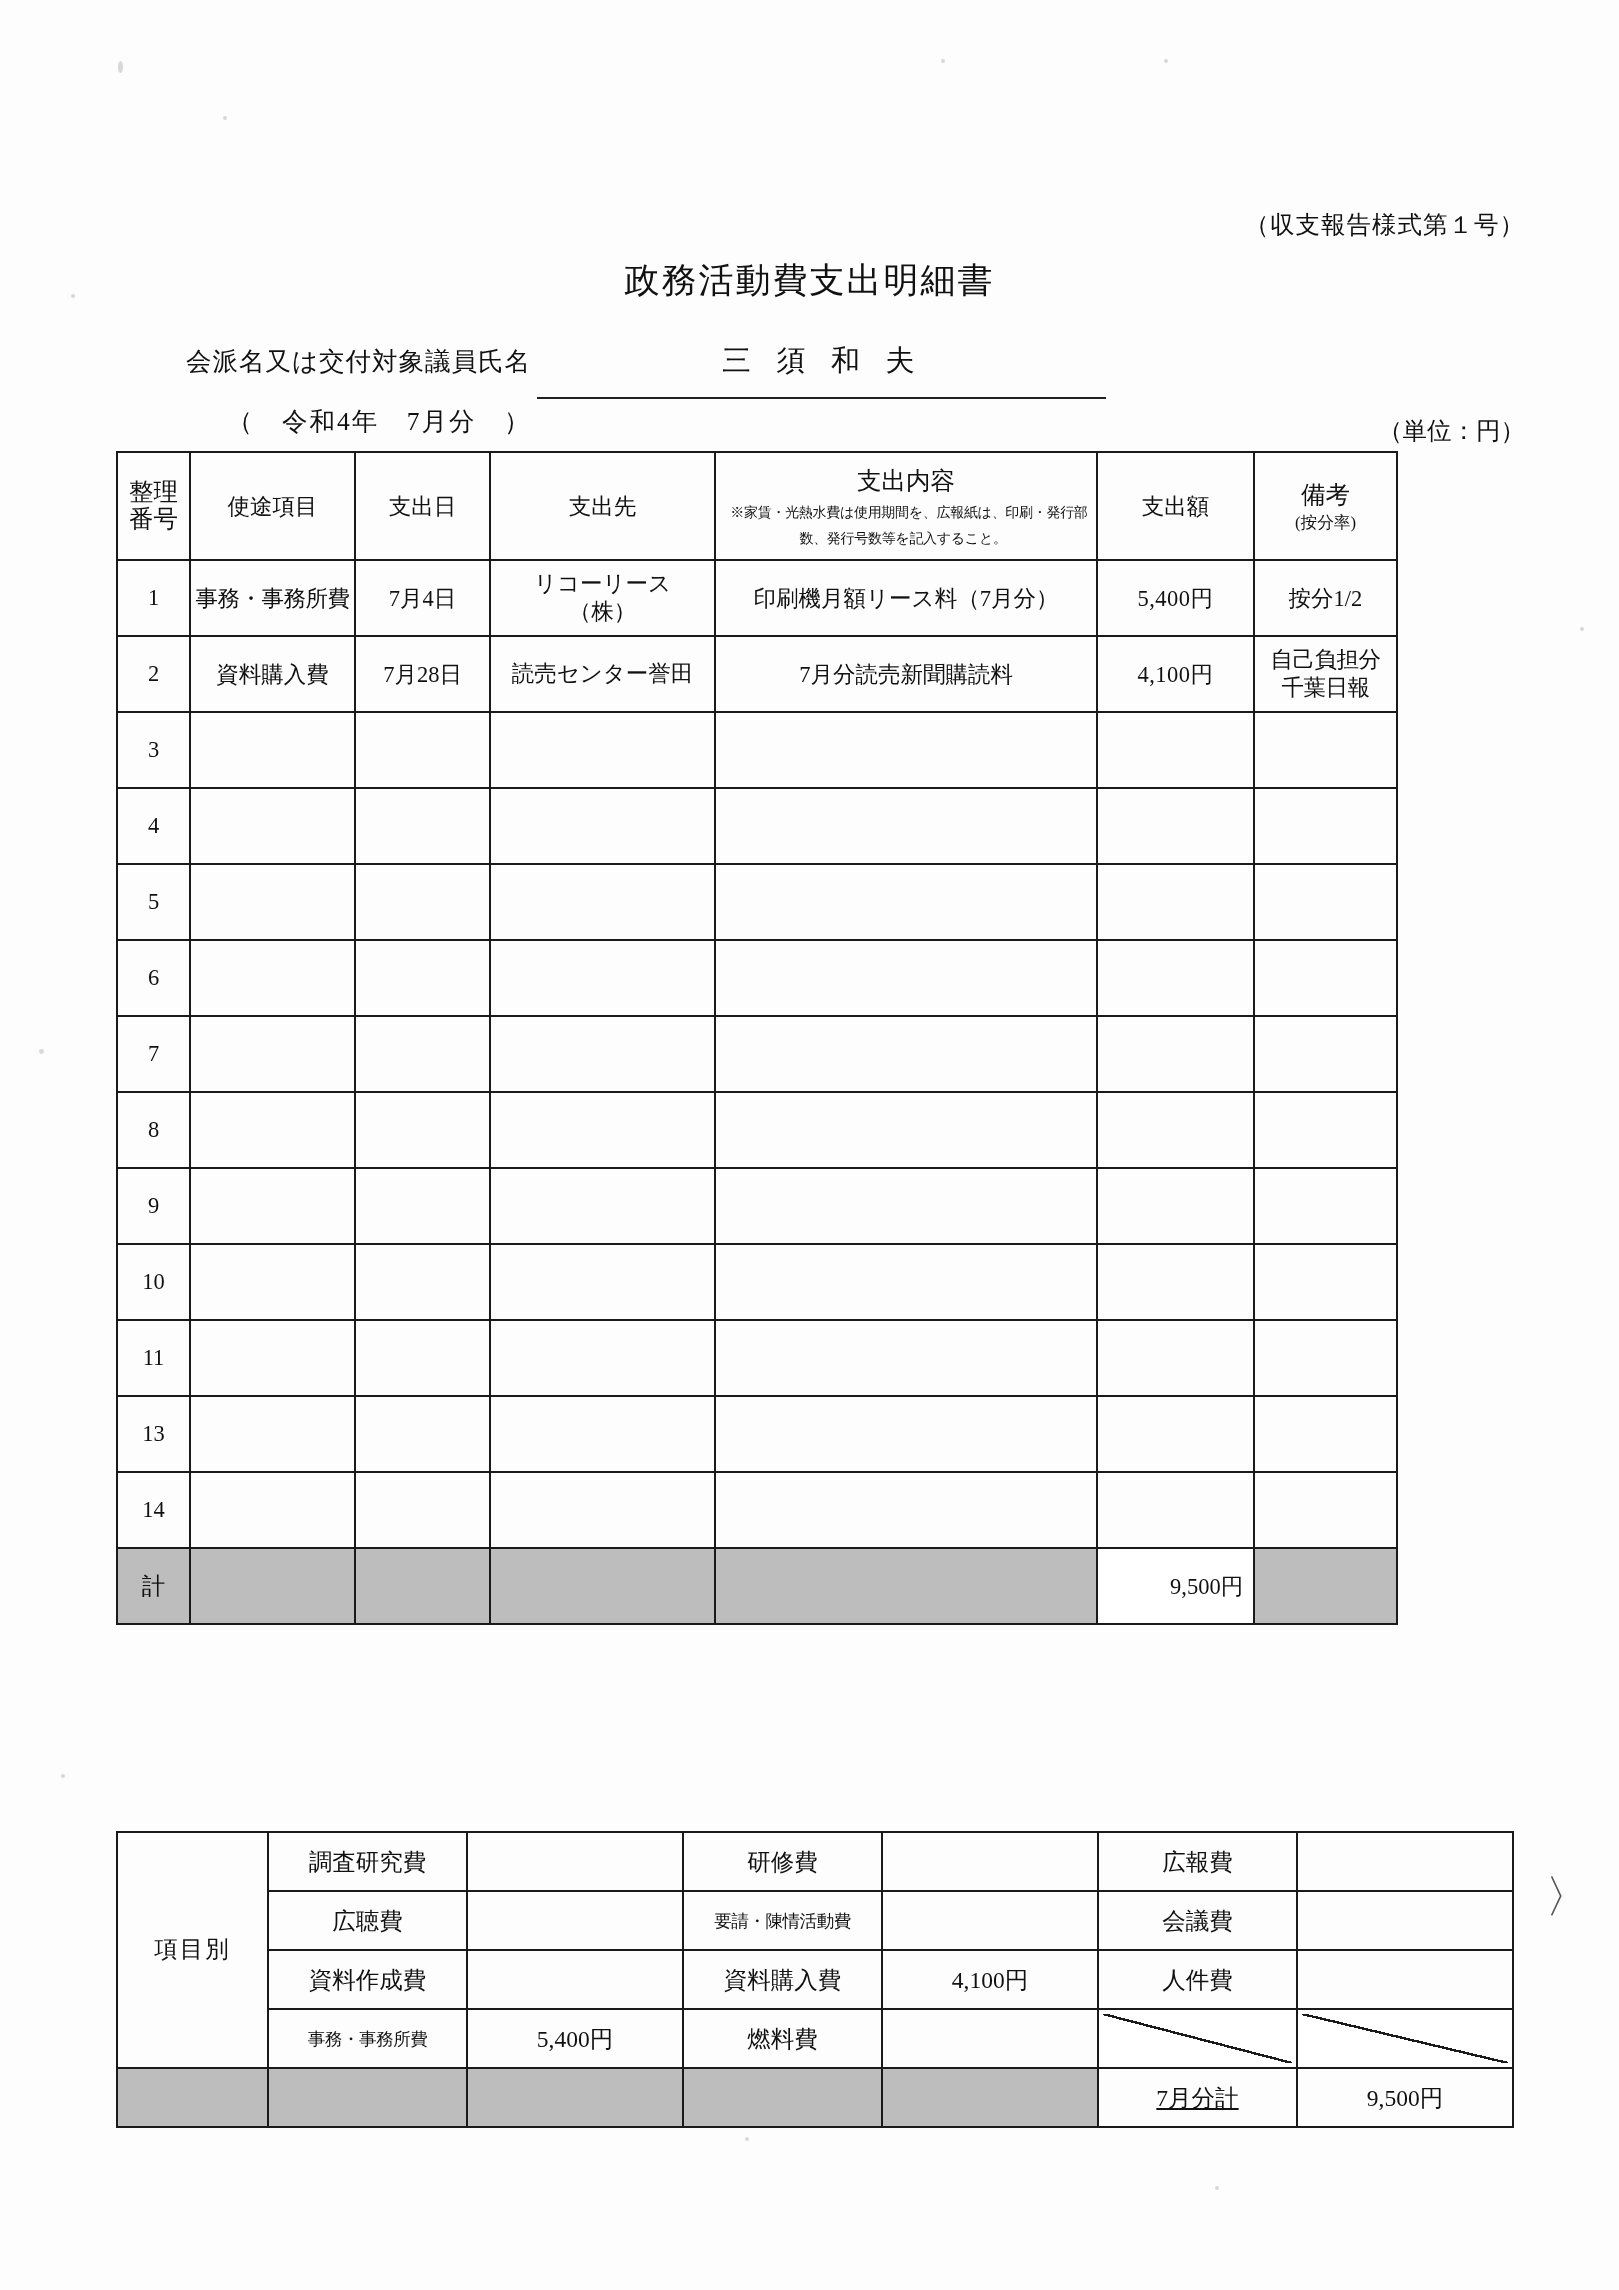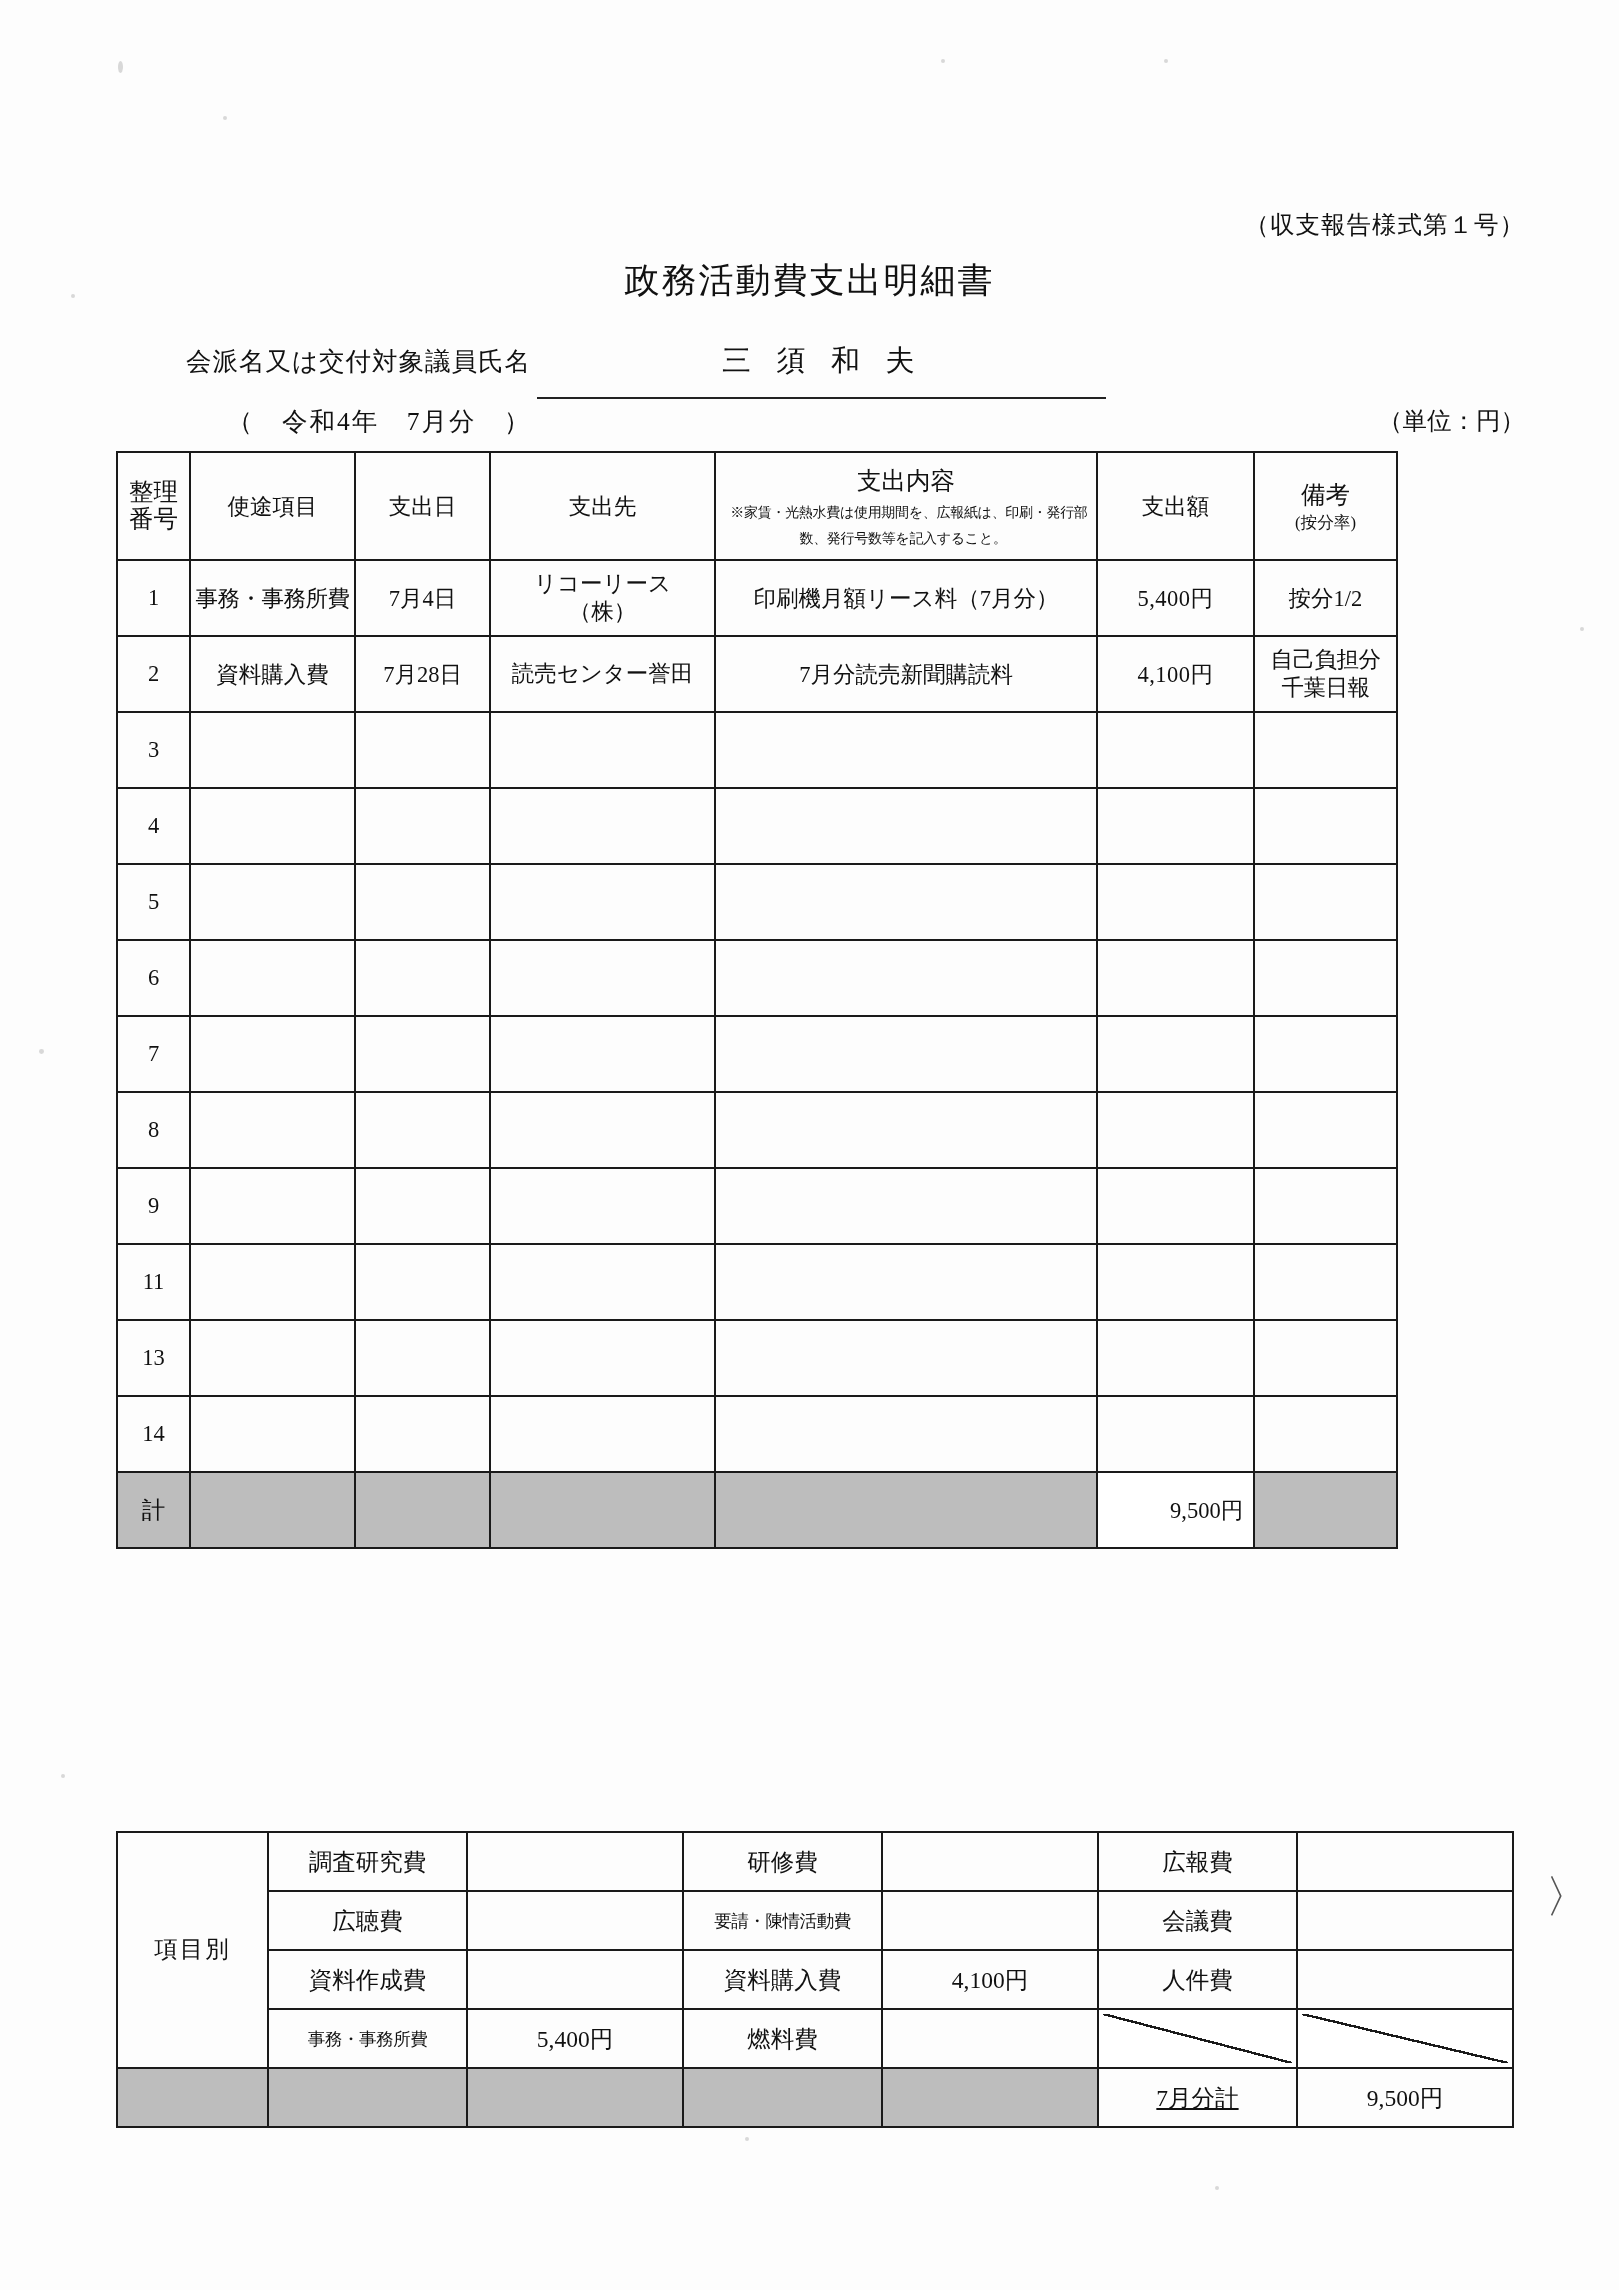"（単位：円）" .unit { top: 404px -> 414px }
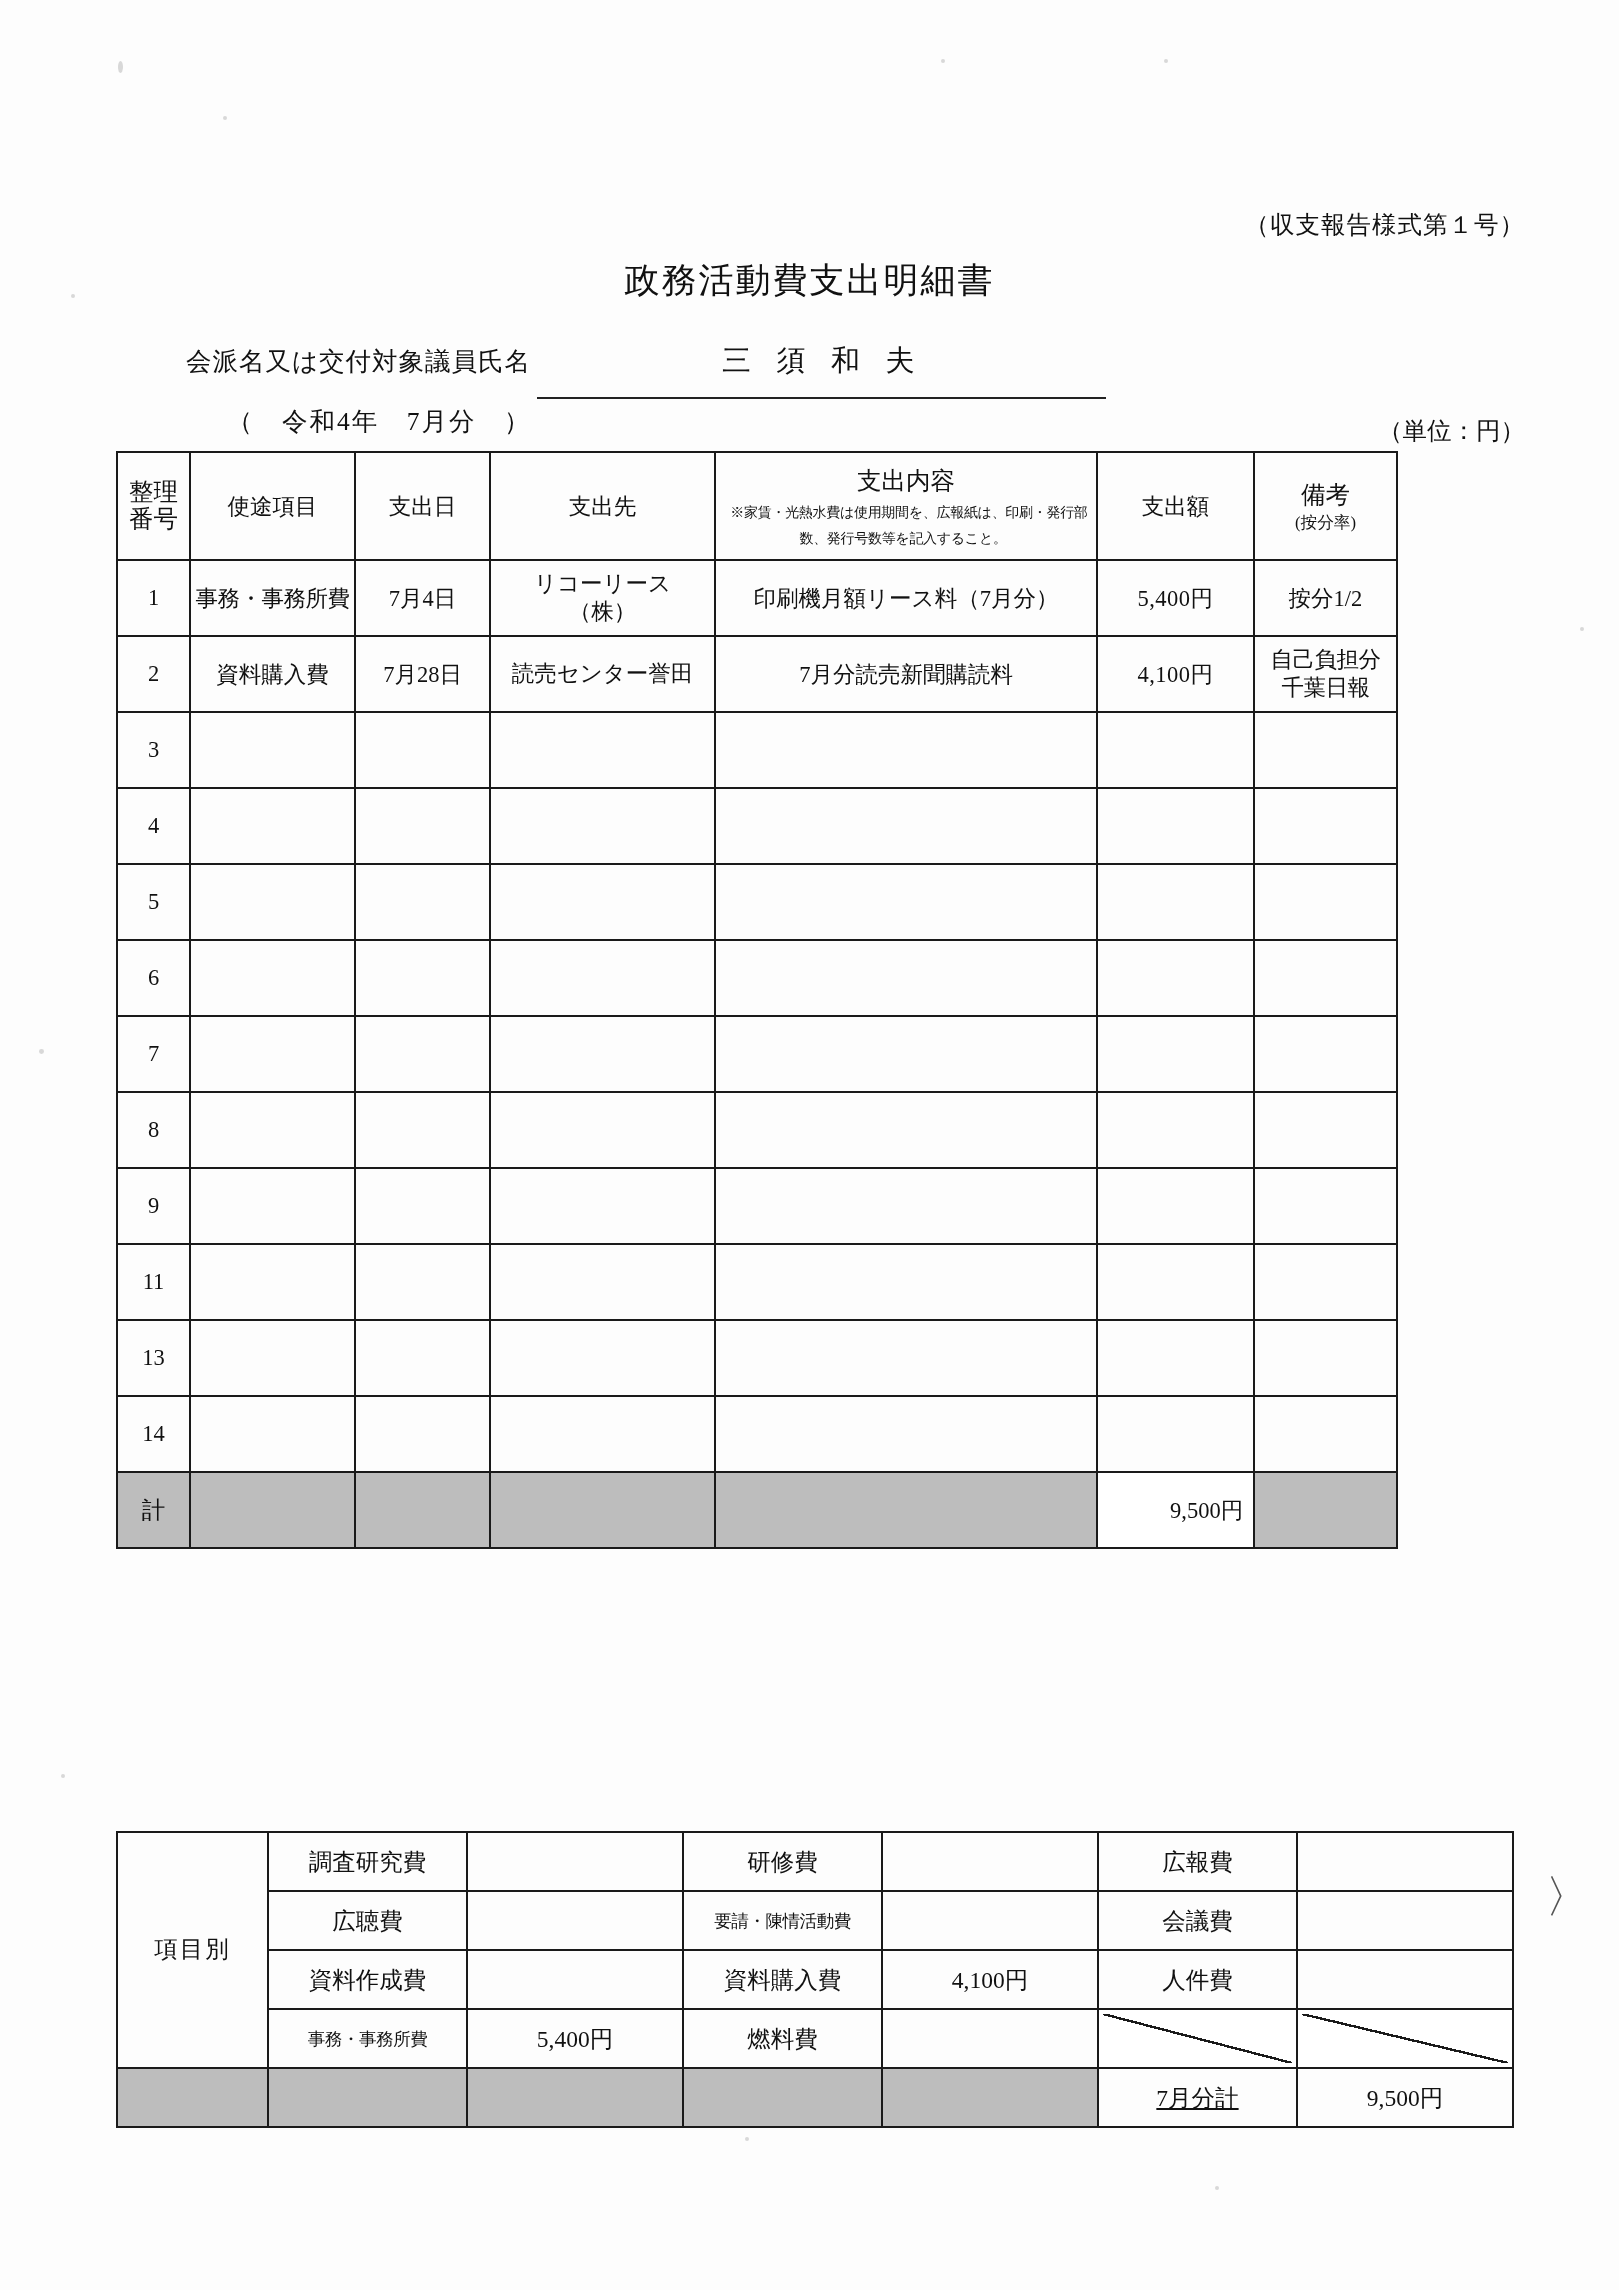"10" tr { html: none -> <tr> <td>10</td> <td></td> <td></td> <td></td> <td></td> <td></td> <td></td> </tr> }
